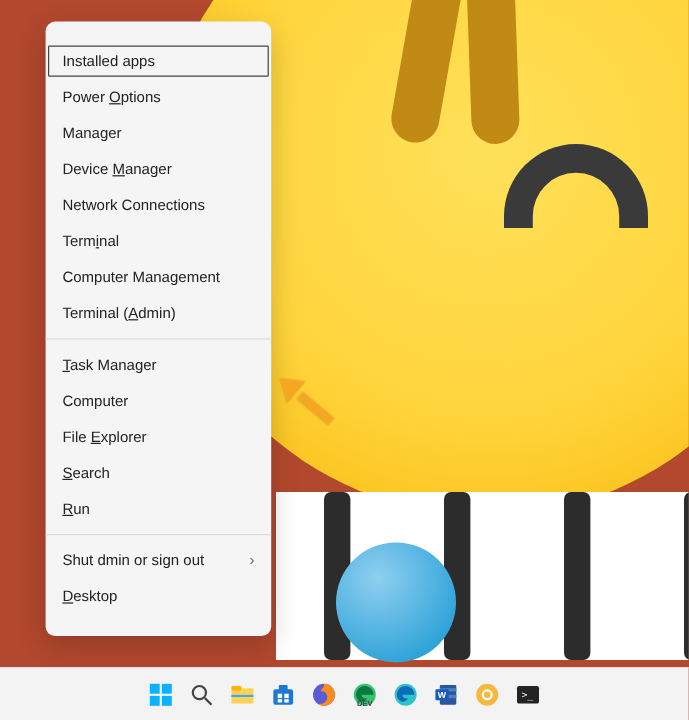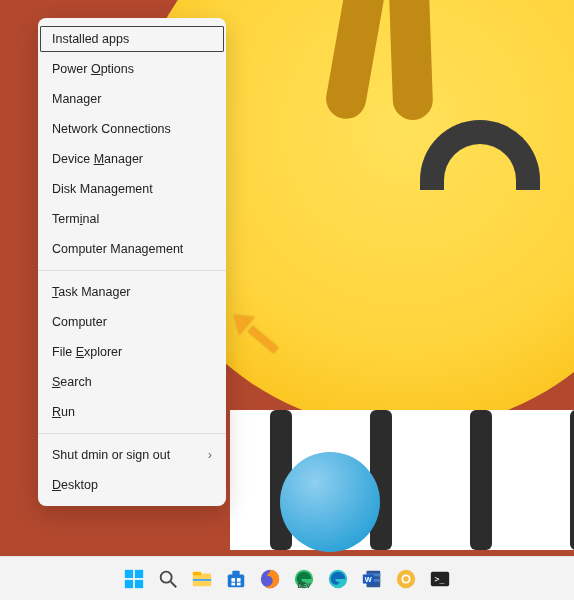"Installed apps" .menu { padding: 6px 0 -> 18px 0 }
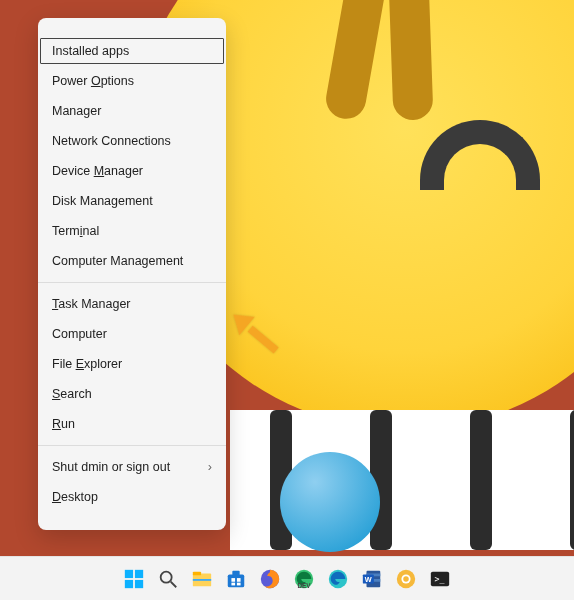"Network Connections" div.item { order: before "Device Manager" -> after "Device Manager" }
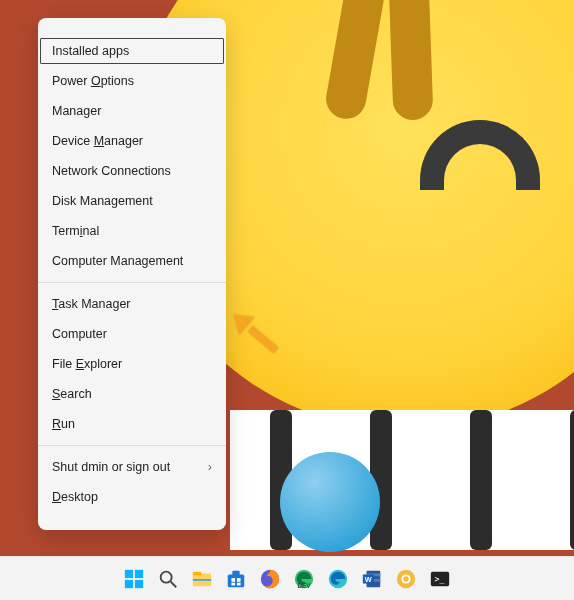"Disk Management" div.item { html: <div> <span><span>Disk Management</span></span> </div> -> none }
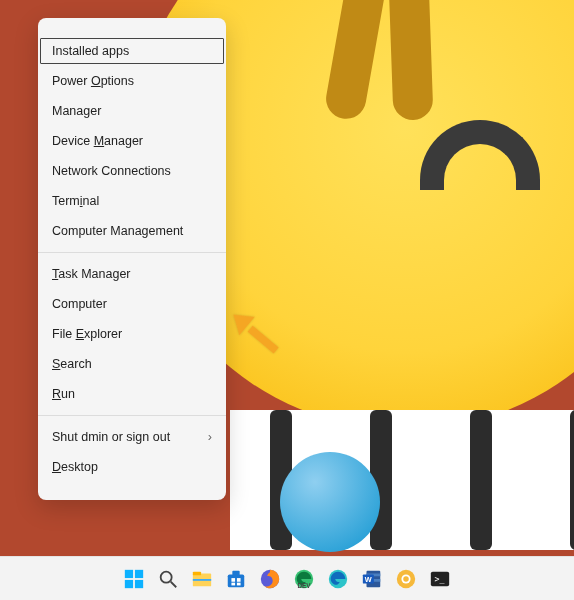"Terminal (Admin)" div.item { html: none -> <div> <span><span>Terminal (<u>A</u>dmin)</span></span> </div> }
